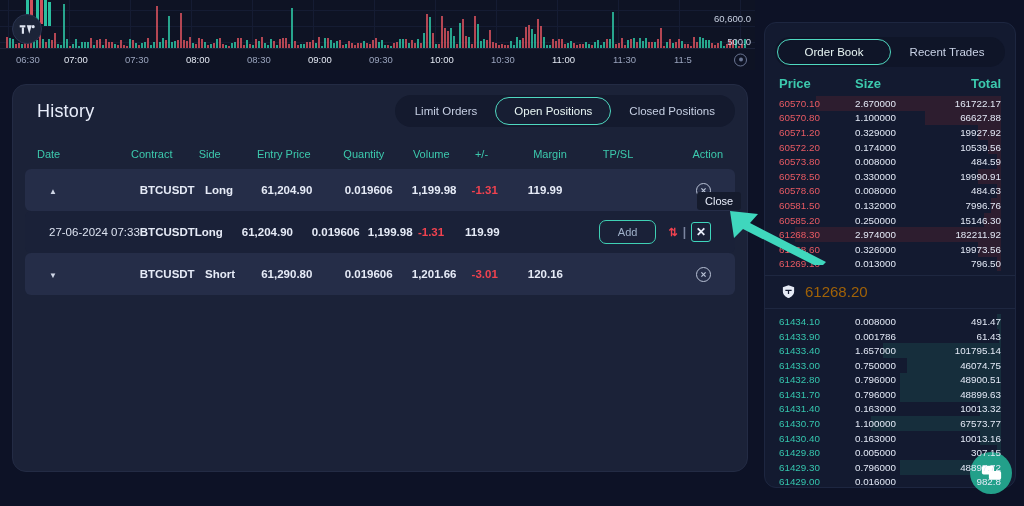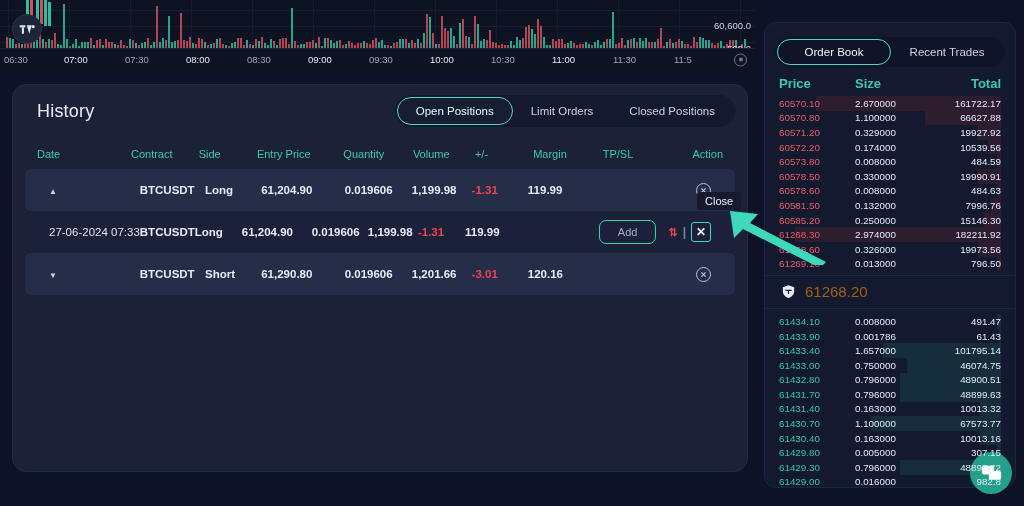"60,600.0" .price-scale { top: 12px -> 5px }
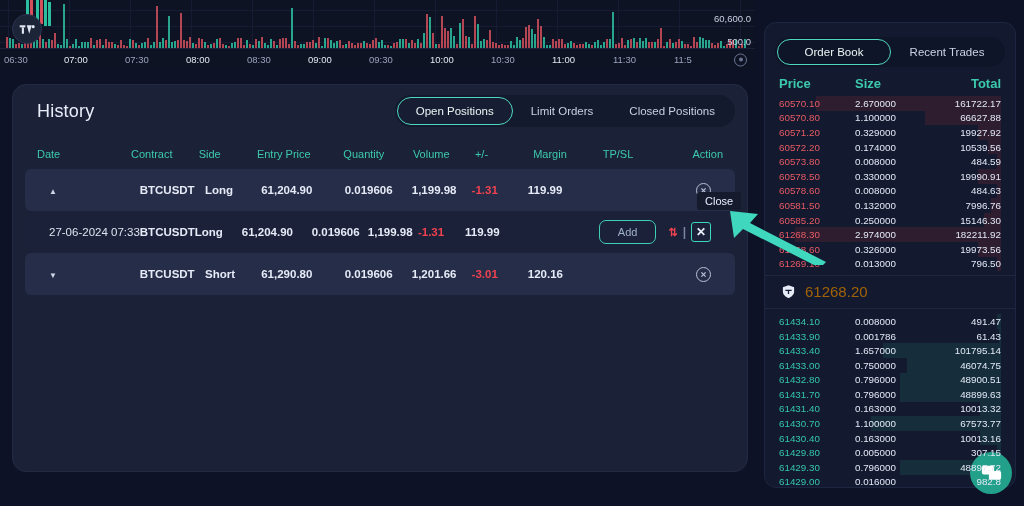"06:30" div.time-label { left: 4px -> 16px }
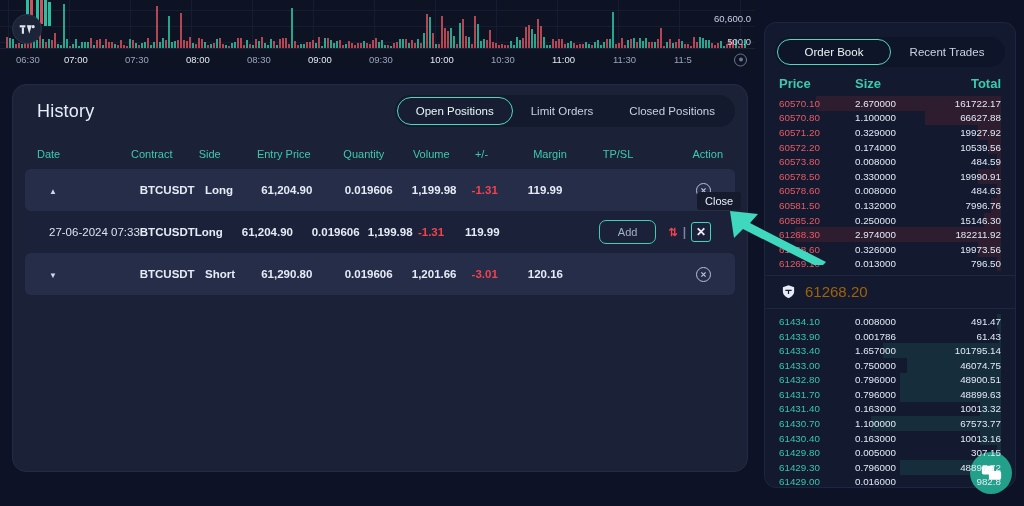"Open Positions" div.tab { order: before "Limit Orders" -> after "Limit Orders" }
